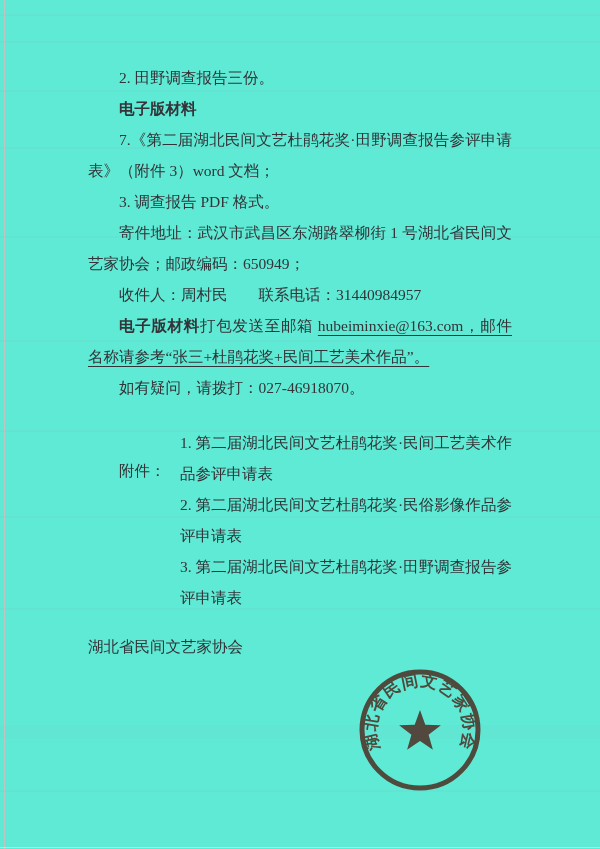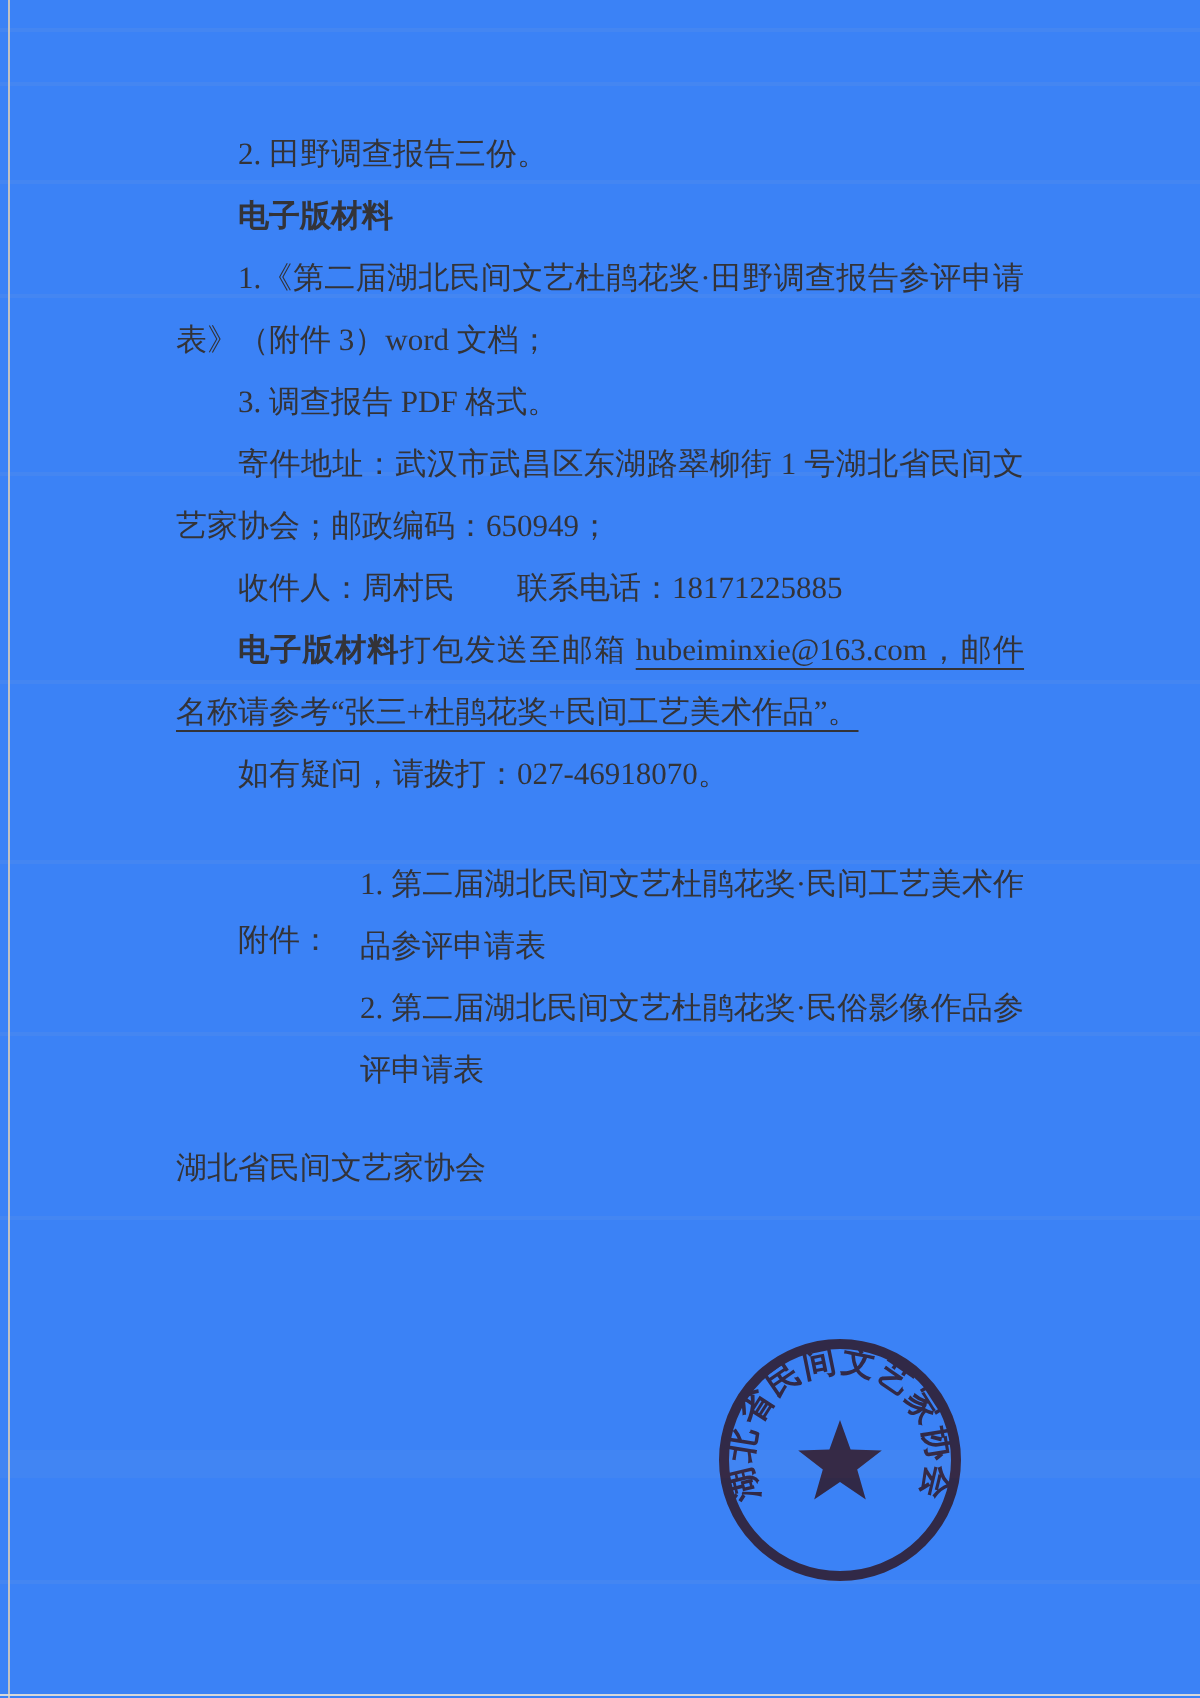"2. 田野调查报告三份。" .page { background: #3b82f6 -> #5eead4 }
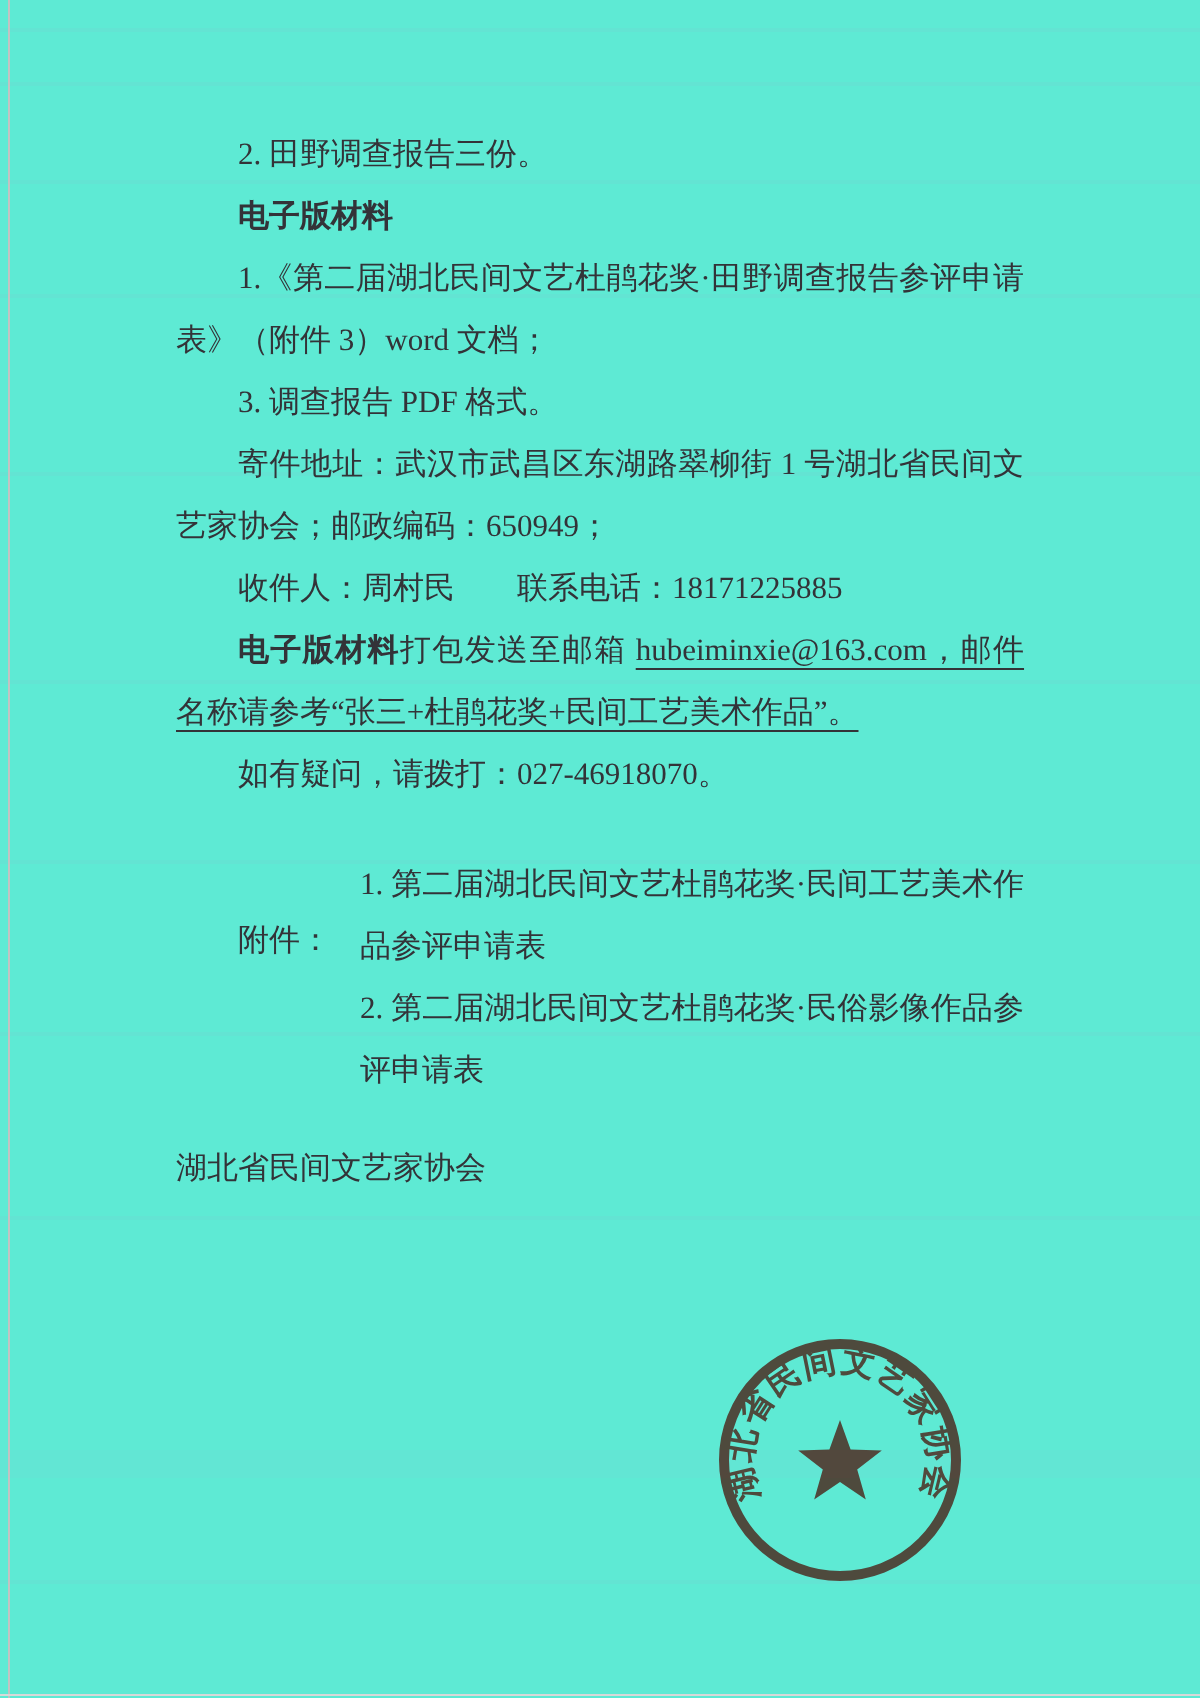"1.《第二届湖北民间文艺杜鹃花奖·田野调查报告参评申请表》（附件 3）word" p { text: 1 -> 7 }
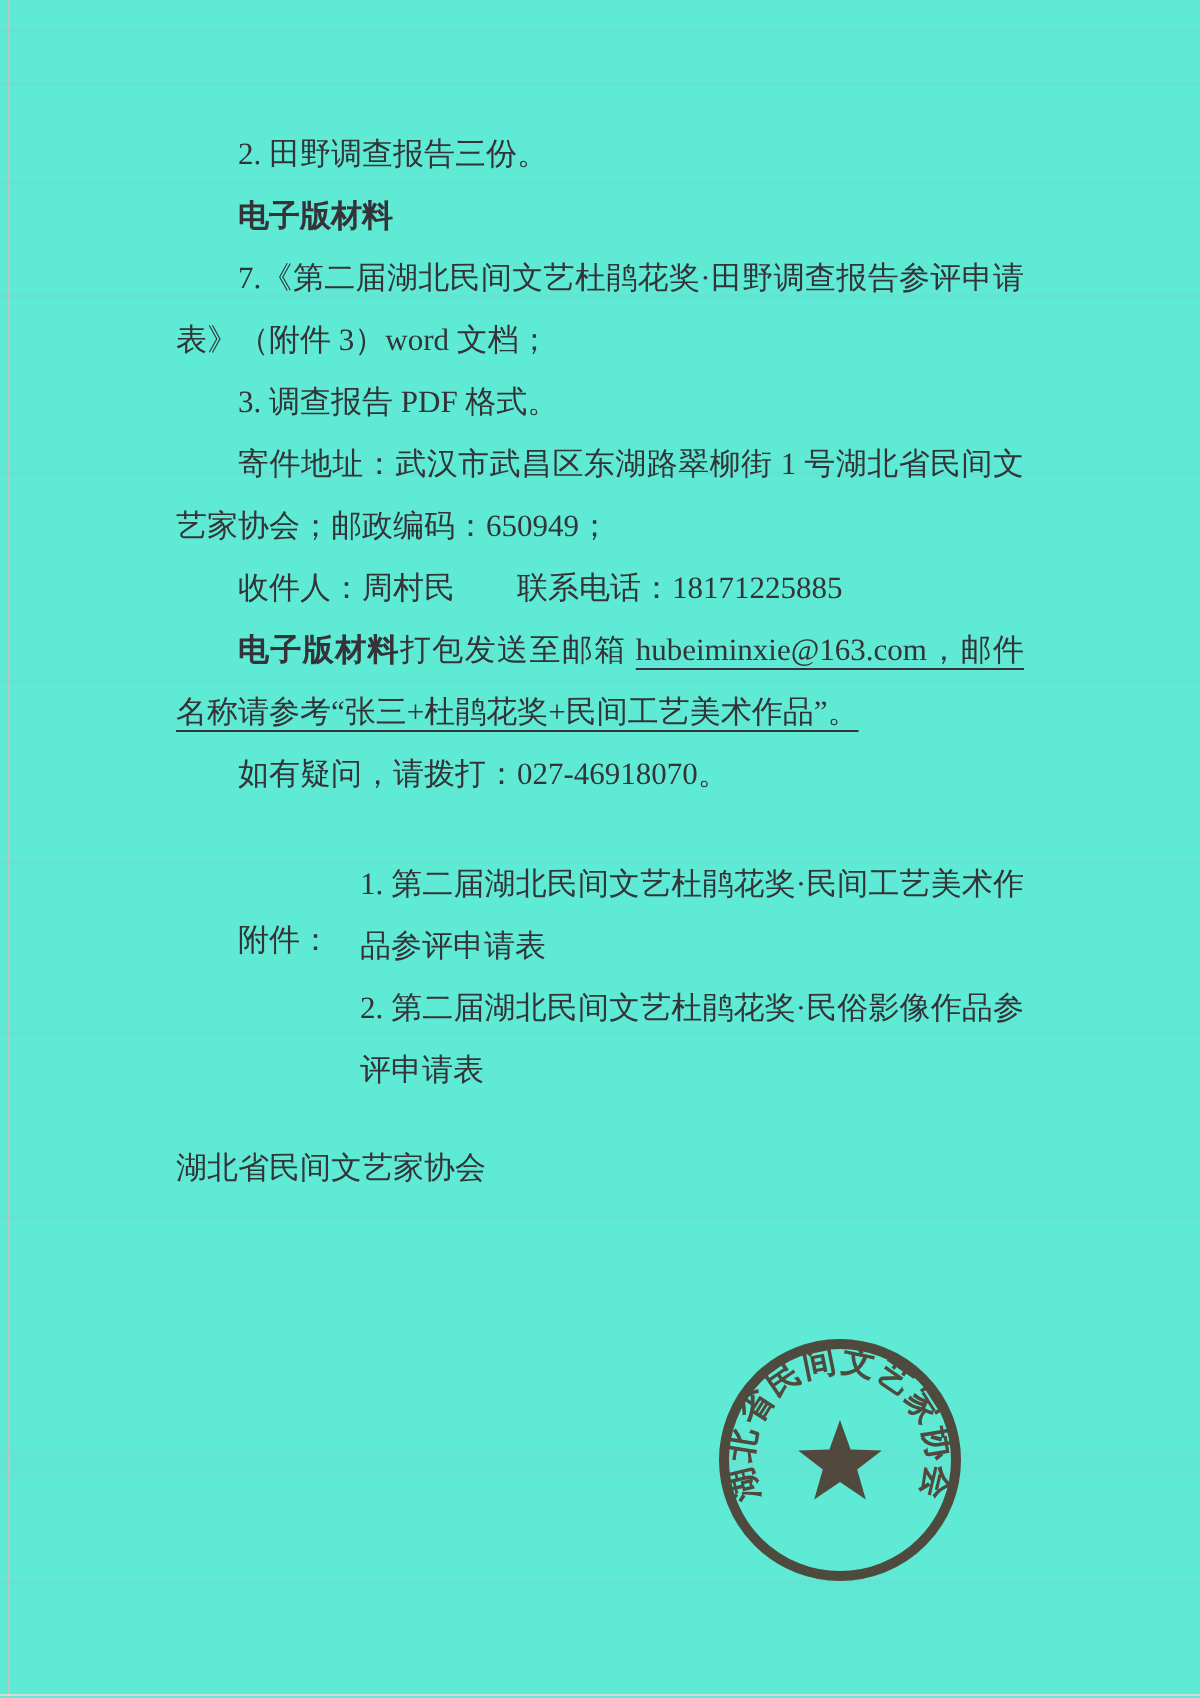"收件人：周村民 联系电话：18171225885" p { text: 18171225885 -> 31440984957 }
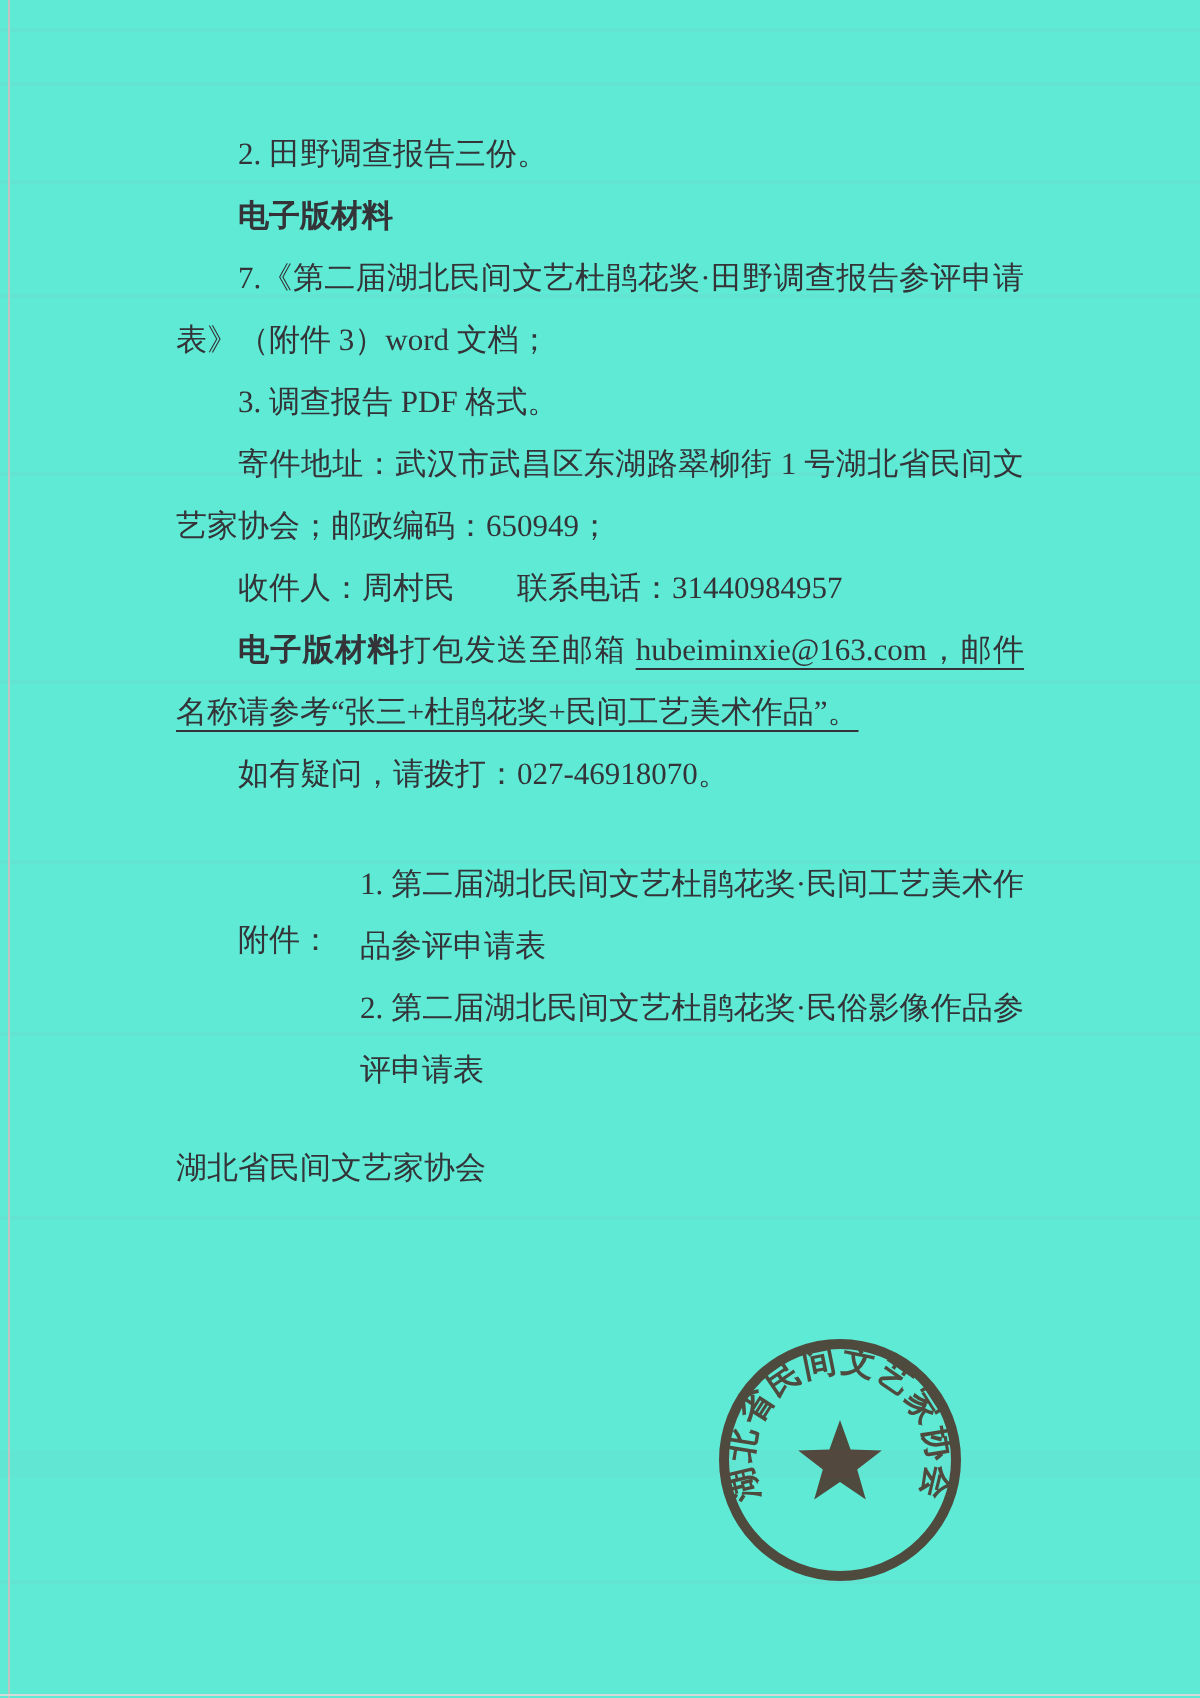"3. 第二届湖北民间文艺杜鹃花奖·田野调查报告参评申请表" p { html: none -> <p>3. 第二届湖北民间文艺杜鹃花奖·田野调查报告参评申请表</p> }
